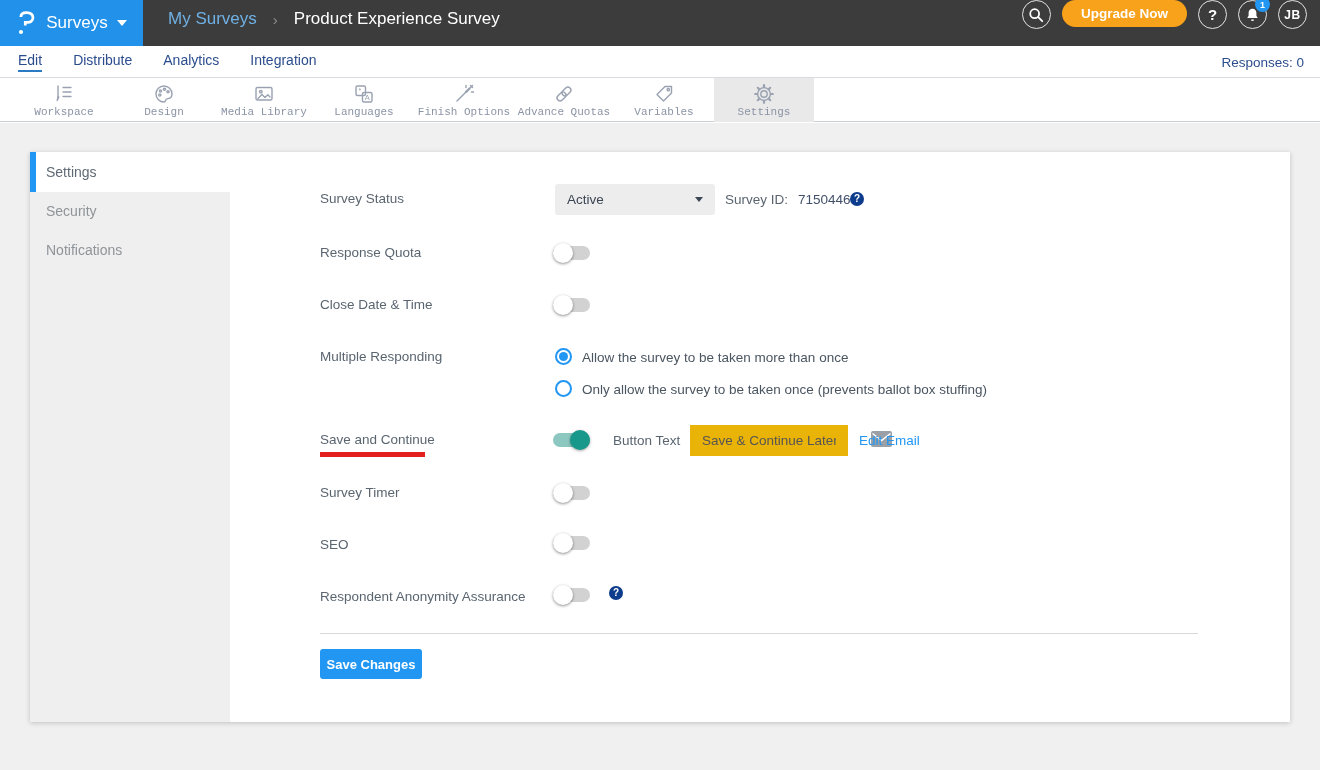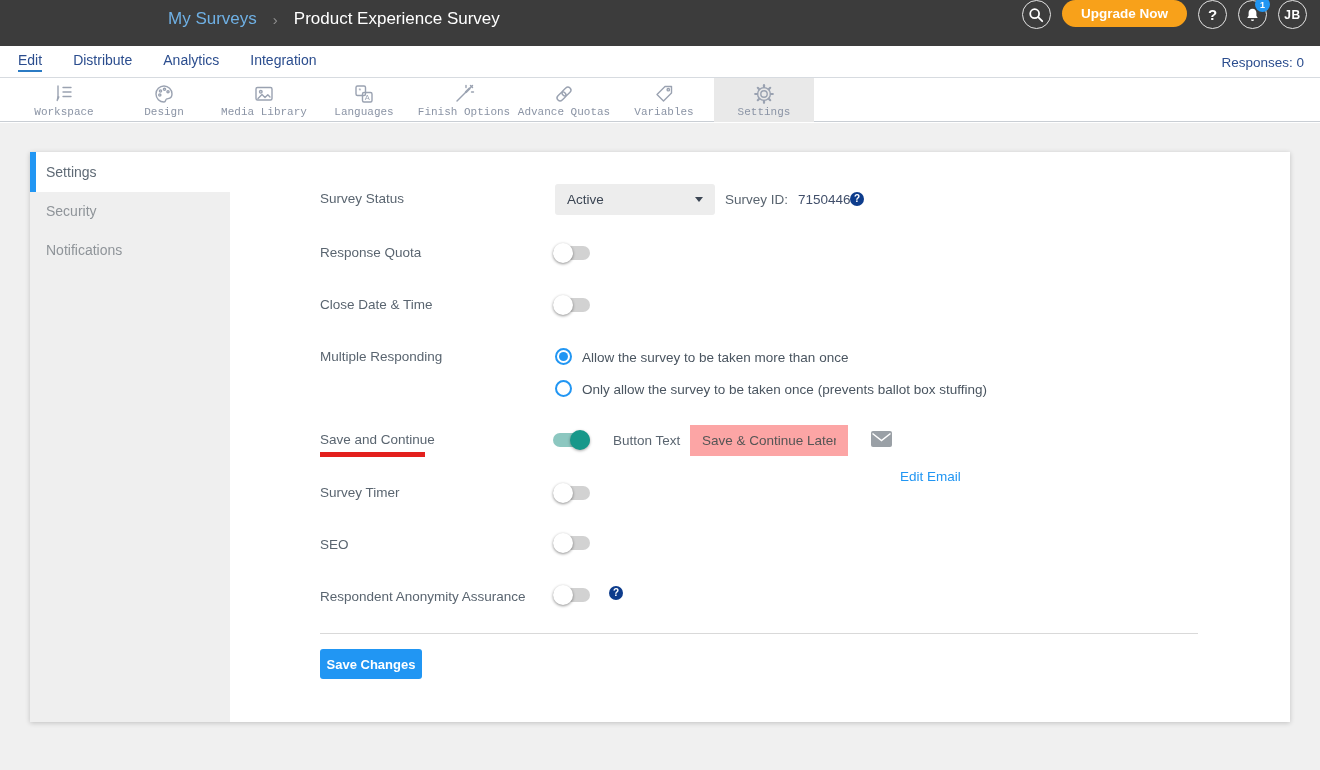"Surveys" div.logo-box { html: none -> <div> <svg> <path></path> <circle></circle> </svg> <span>Surveys</span> <span></span> </div> }
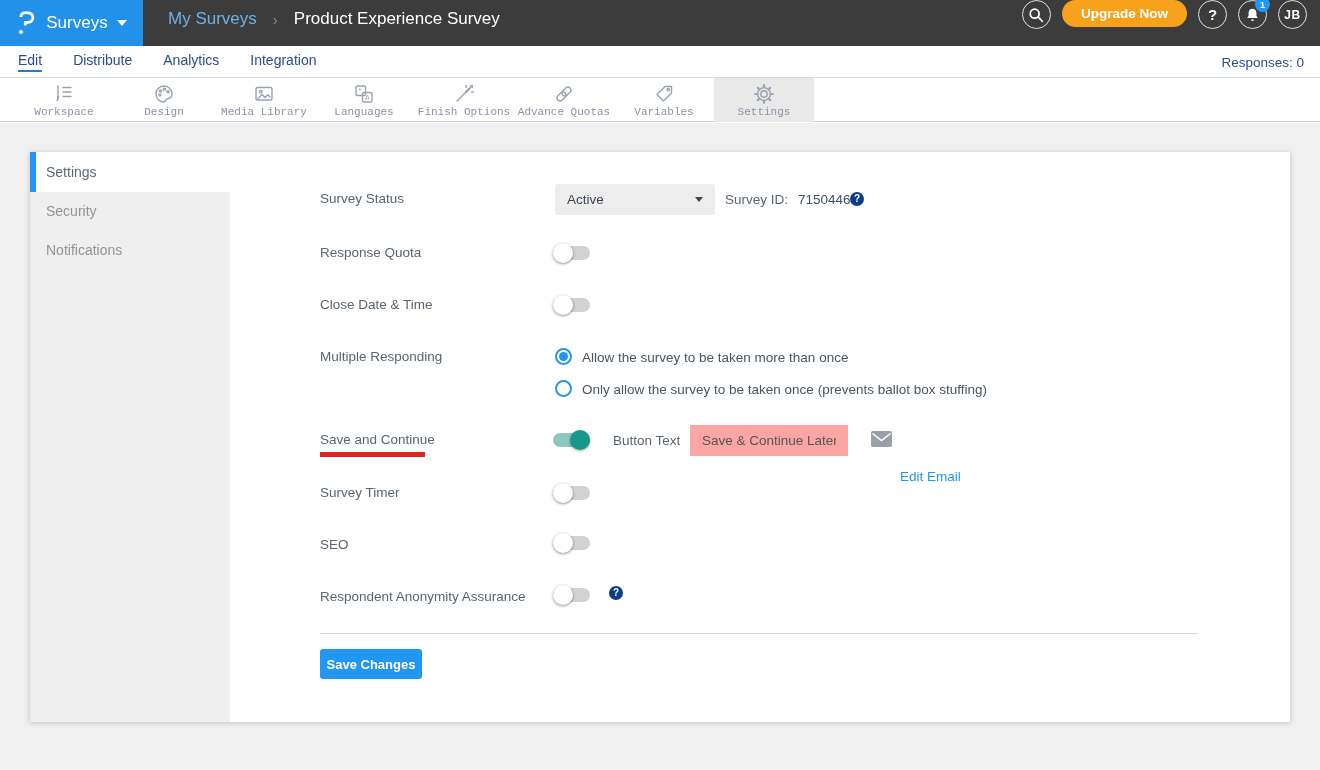"Save & Continue Later" .text-input { background: #fca5a5 -> #eab308 }
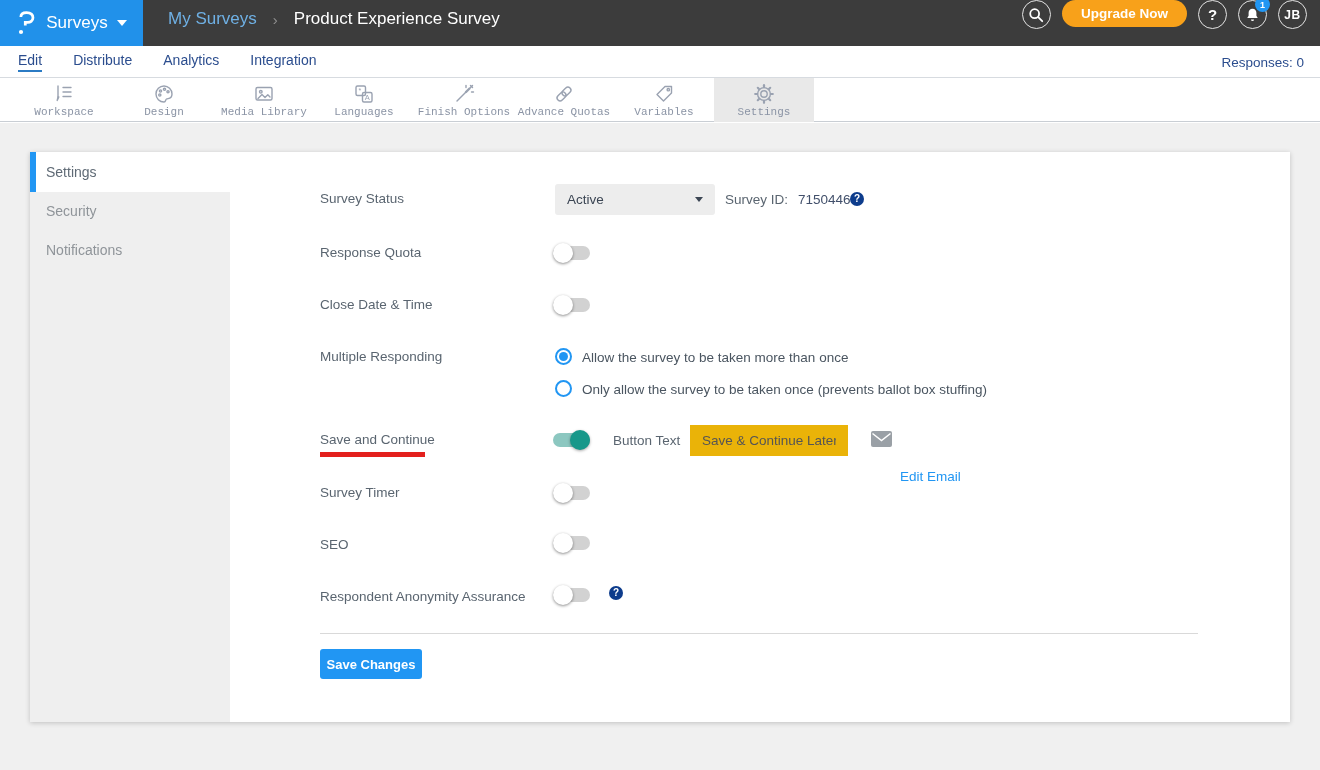"Edit Email" div.link { left: 870px -> 829px; margin-top: 36px -> none }
